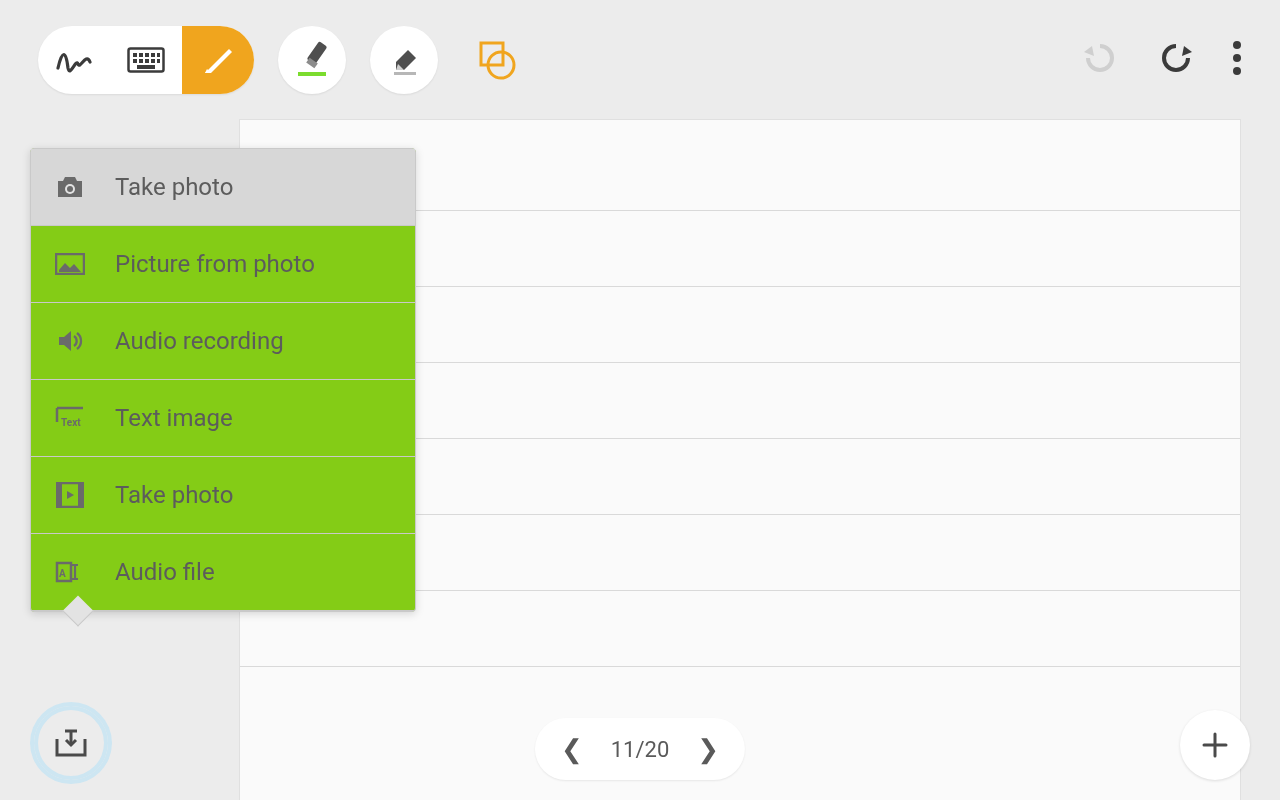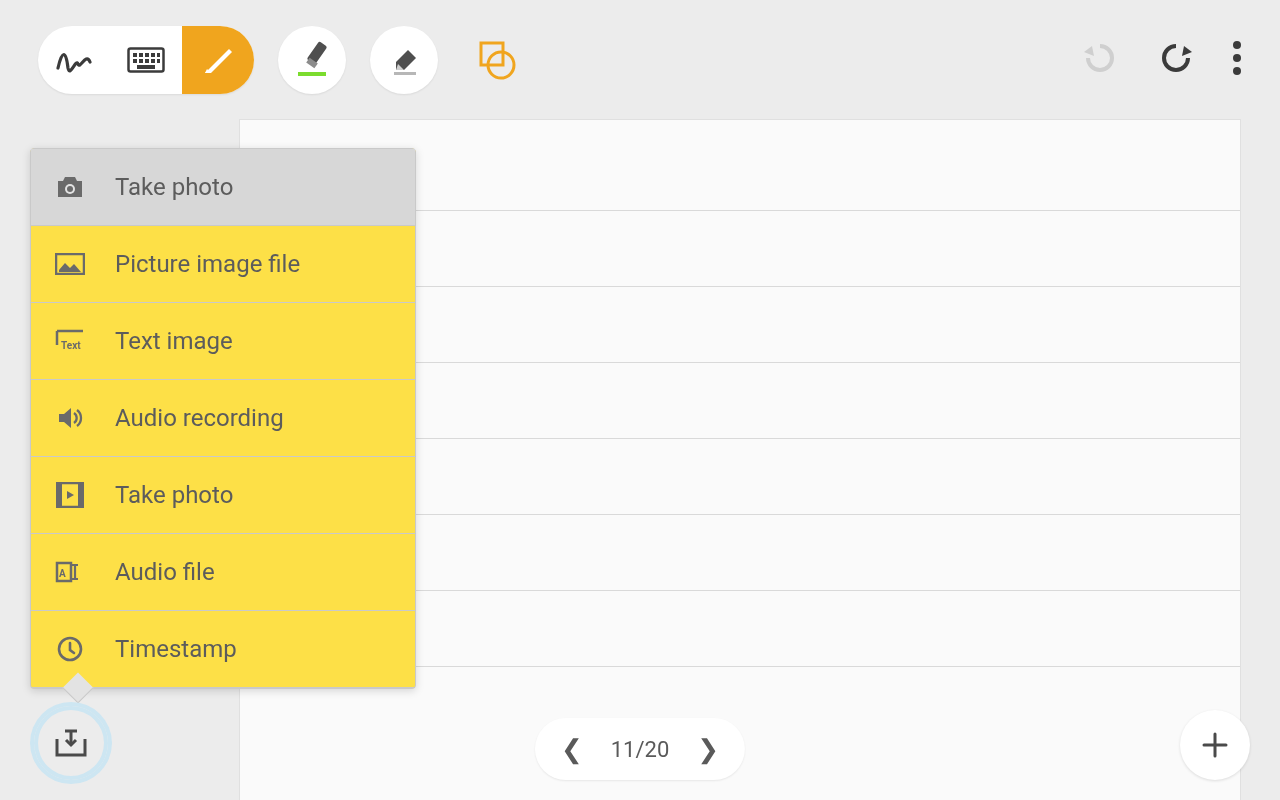"Take photo" .popup { background: #fde047 -> #84cc16 }
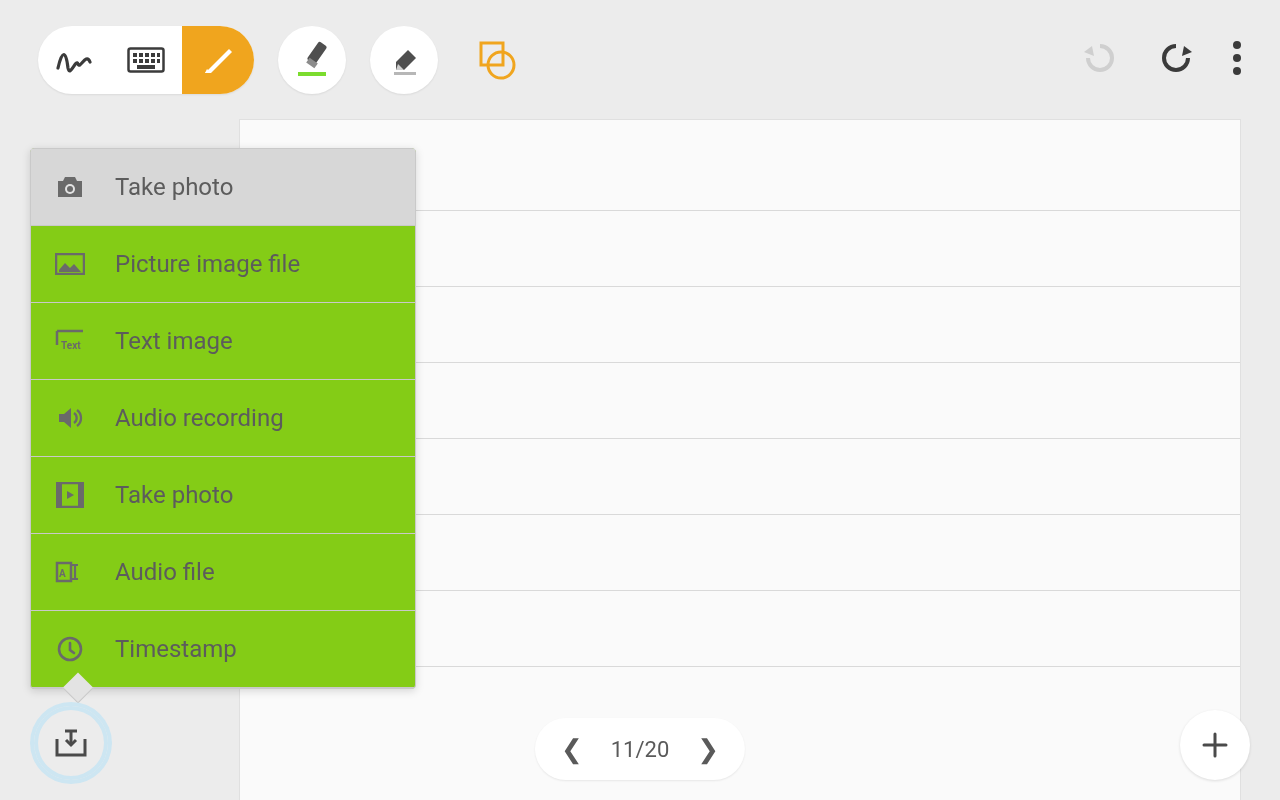"Picture image file" span.lbl { text: image file -> from photo }
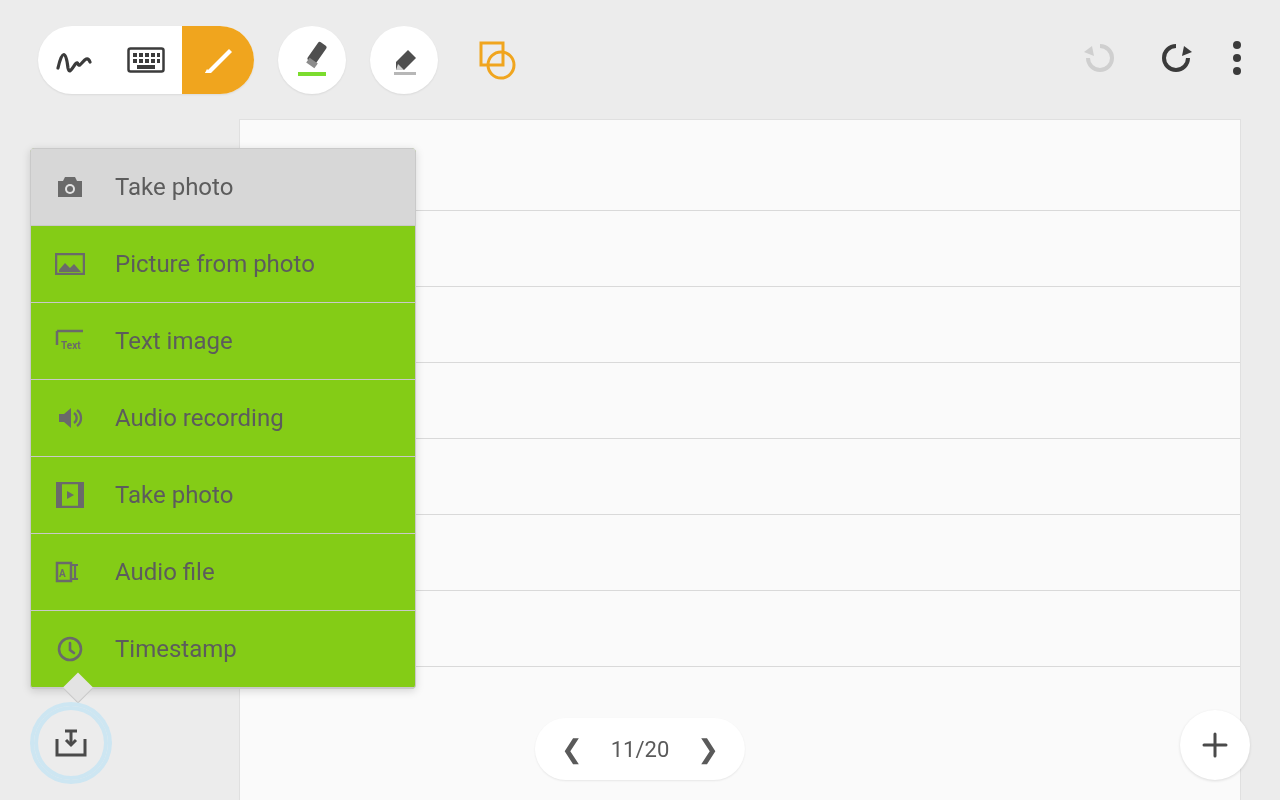"Text" div.popup-item { order: before "Audio recording" -> after "Audio recording" }
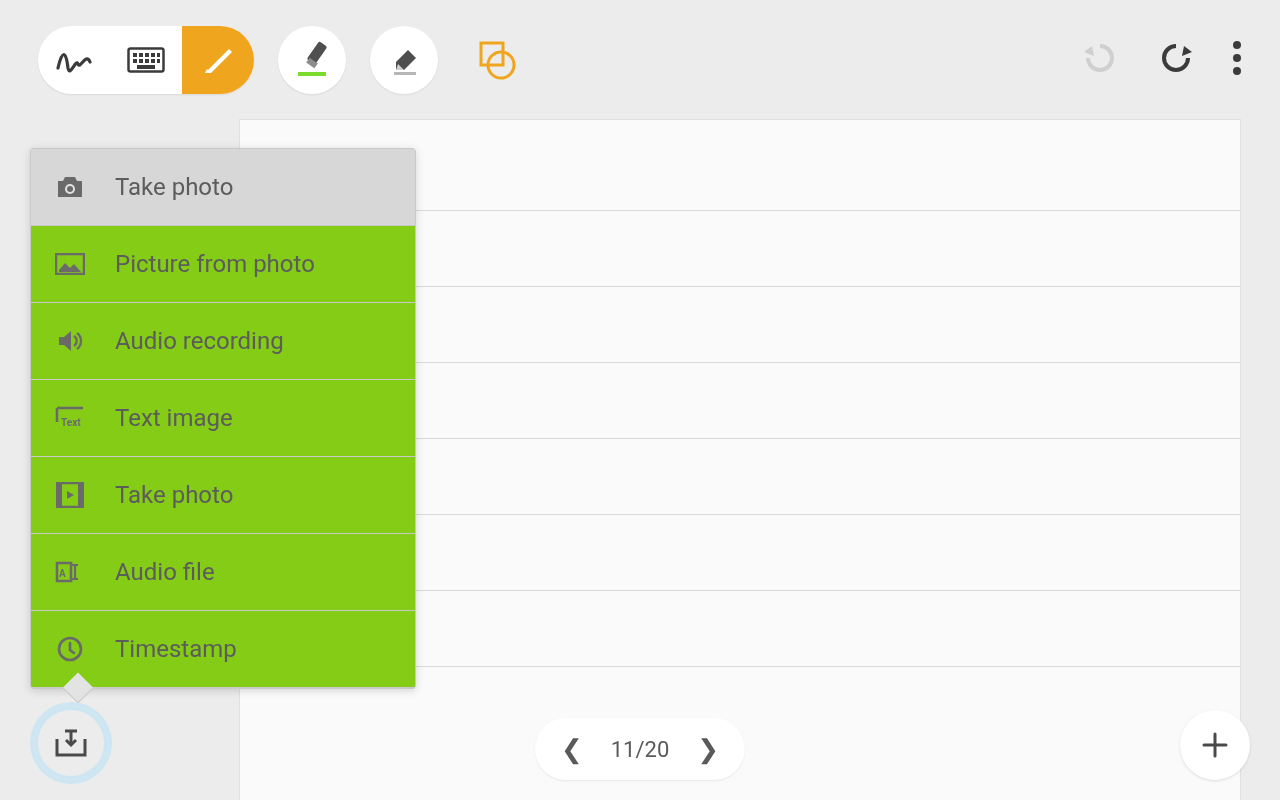"Timestamp" div.popup-item { html: <div> <span> <svg> <circle></circle> <path></path> </svg> </span> <span>Timestamp</span> </div> -> none }
